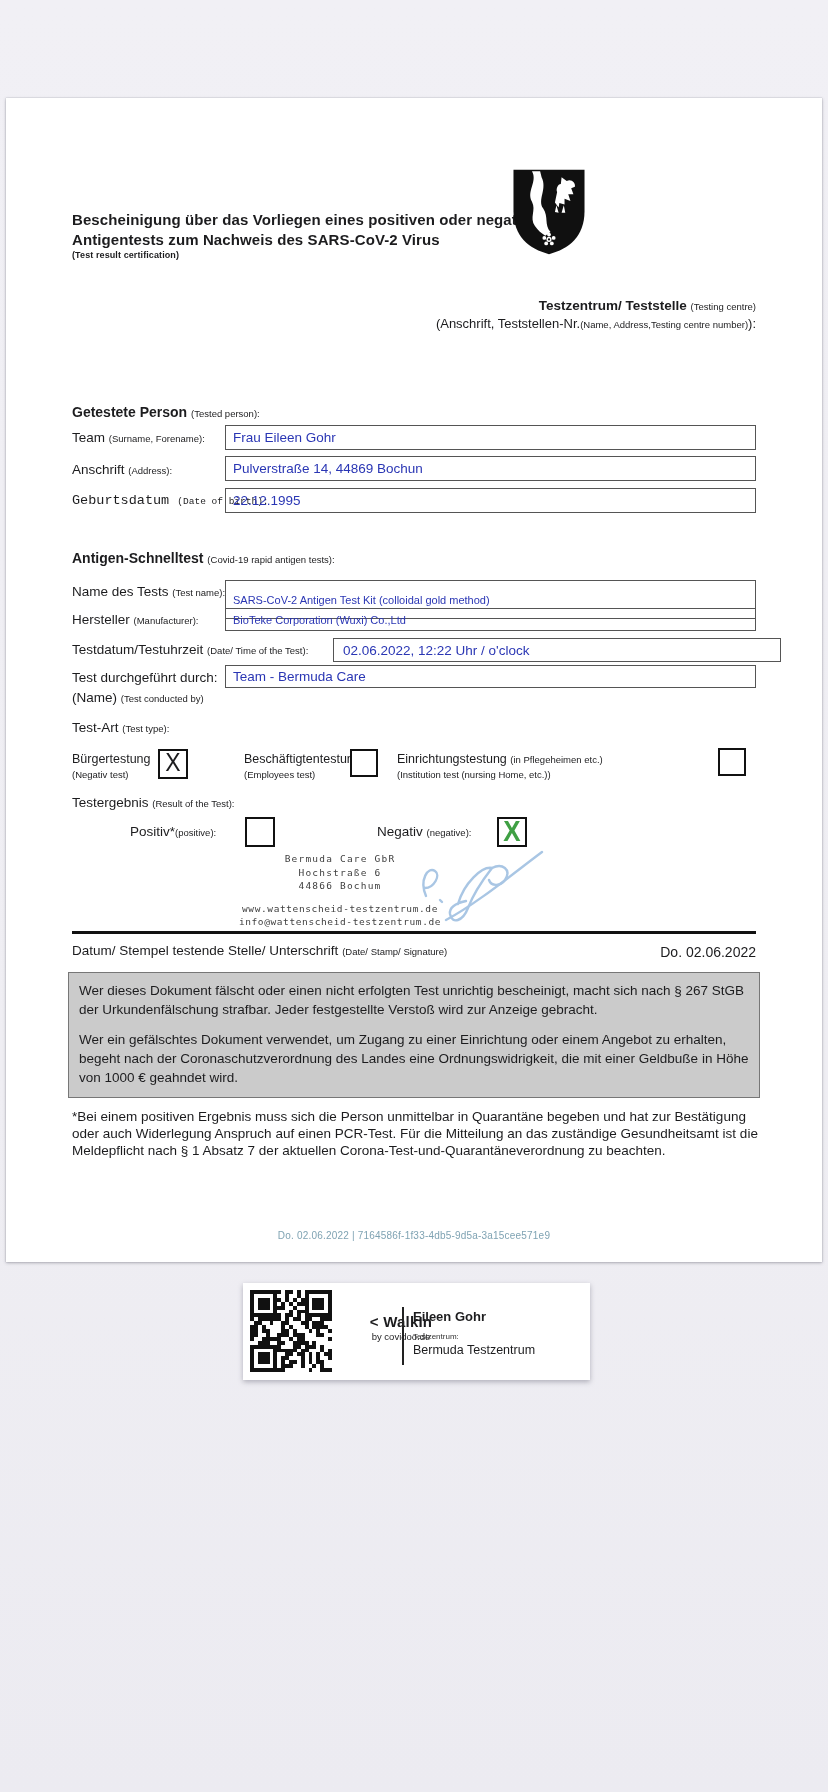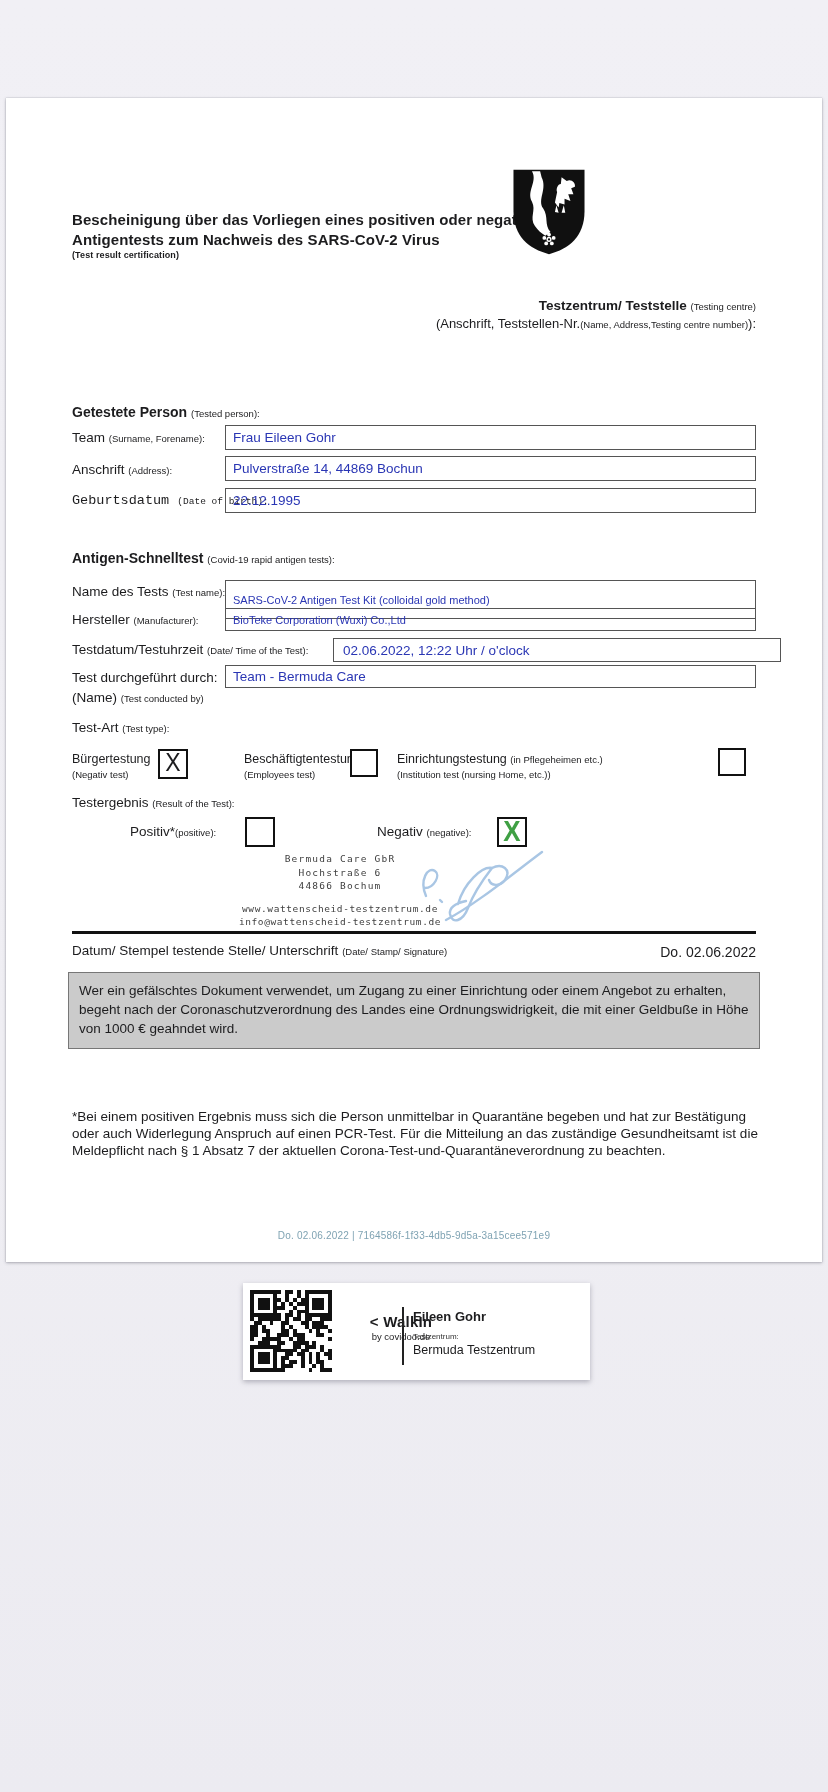"Wer dieses Dokument fälscht oder" p { html: none -> <p>Wer dieses Dokument fälscht oder einen nicht erfolgten Test unrichtig bescheinigt, macht sich nach § 267 StGB der Urkundenfälschung strafbar. Jeder festgestellte Verstoß wird zur Anzeige gebracht.</p> }
